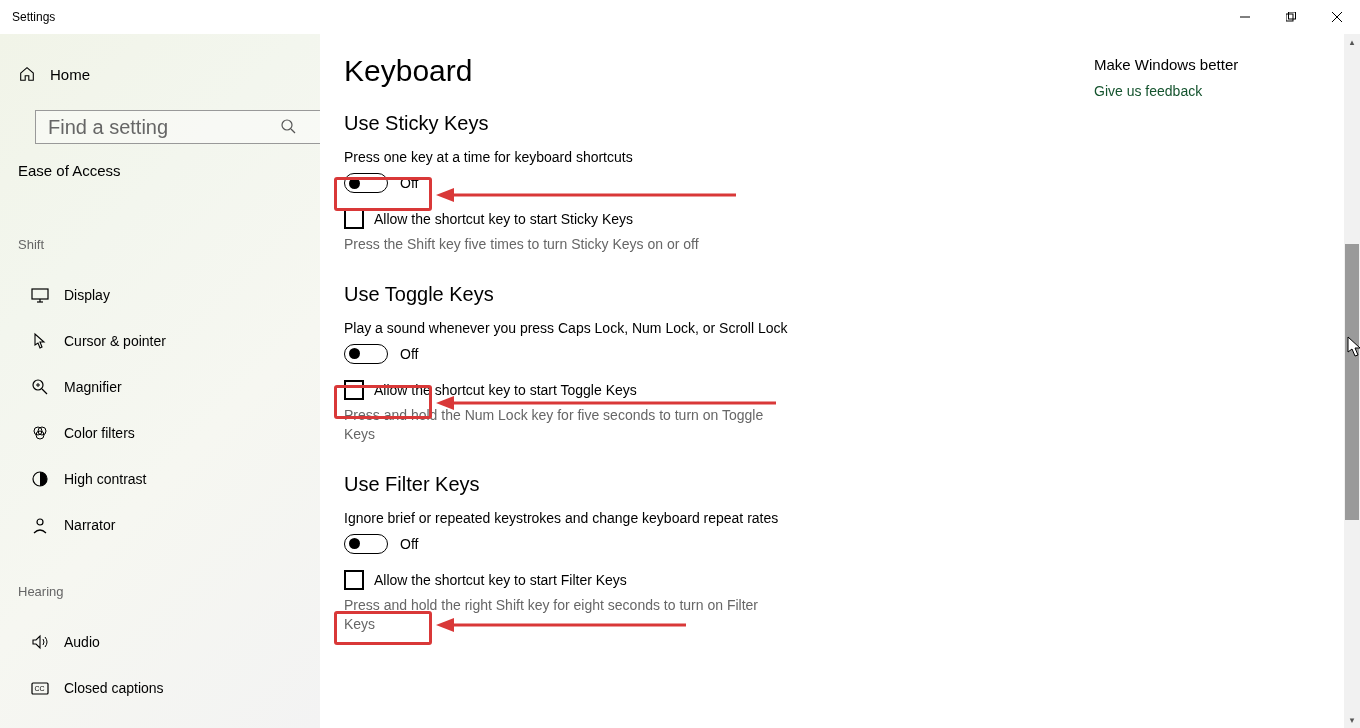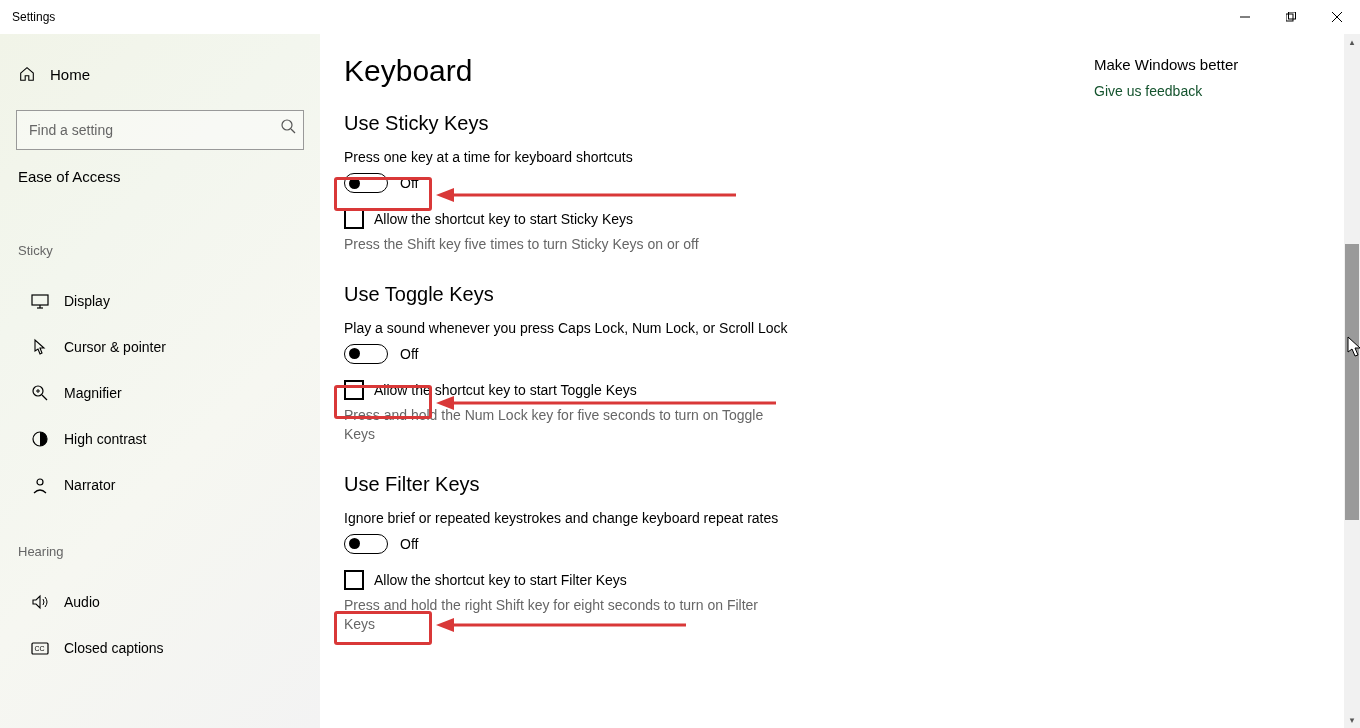"Find a setting" .searchbox { font-size: 14px -> 20px; height: 40px -> 34px; margin-left: none -> 19px }
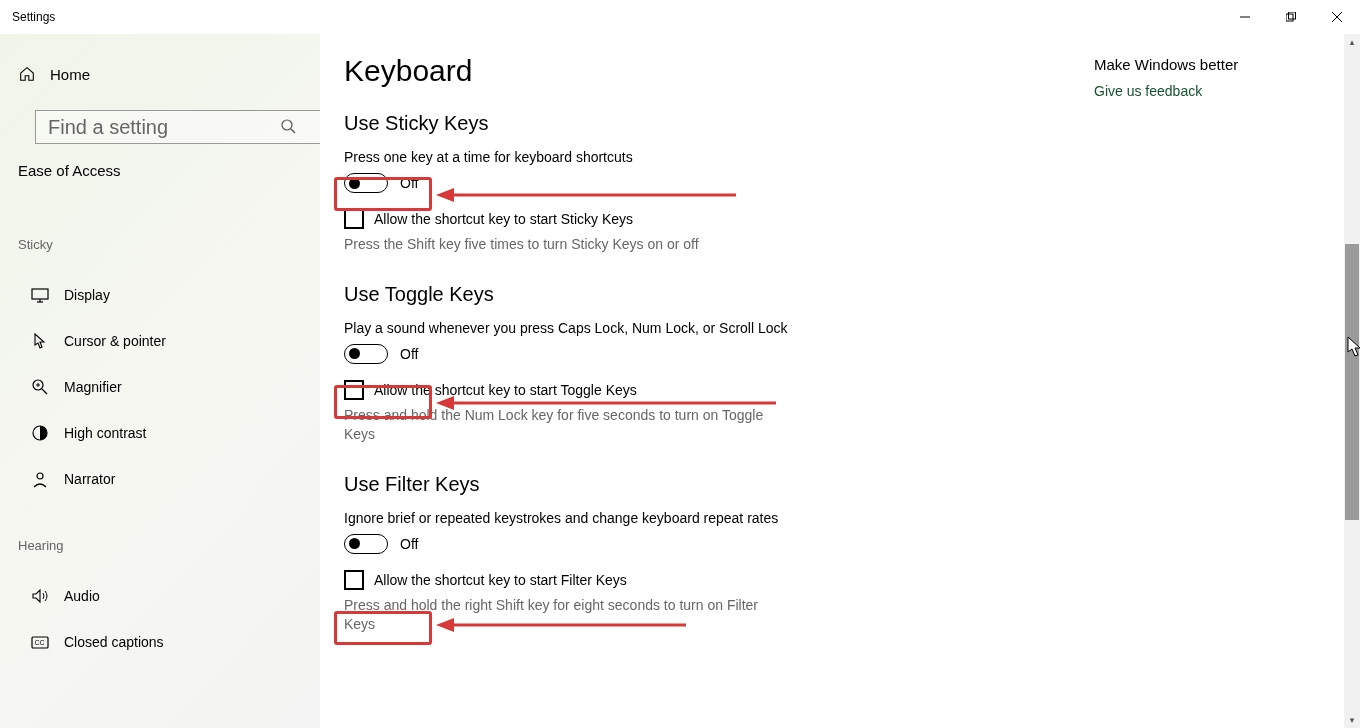"Sticky" div.group-label { text: Sticky -> Shift }
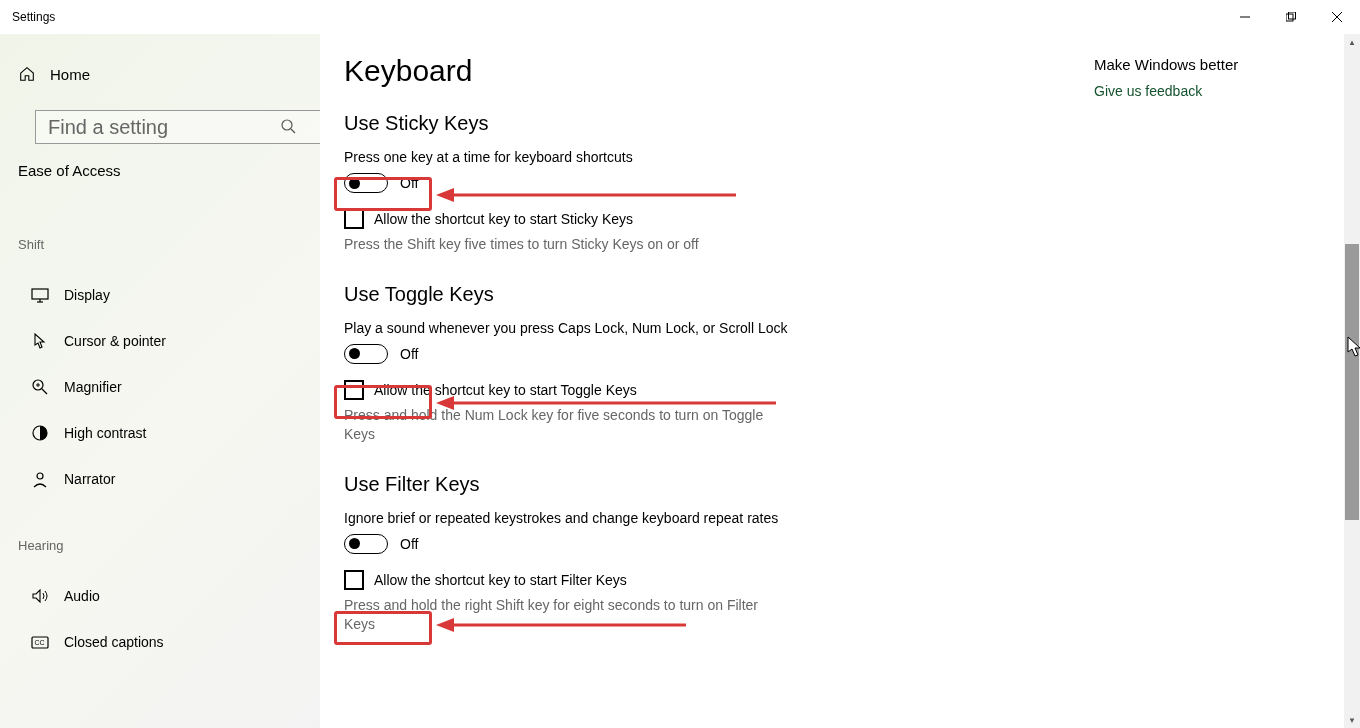"Color filters" div.nav-item { html: none -> <div> <span> <svg> <circle></circle> <circle></circle> <circle></circle> </svg> </span> <span>Color filters</span> </div> }
